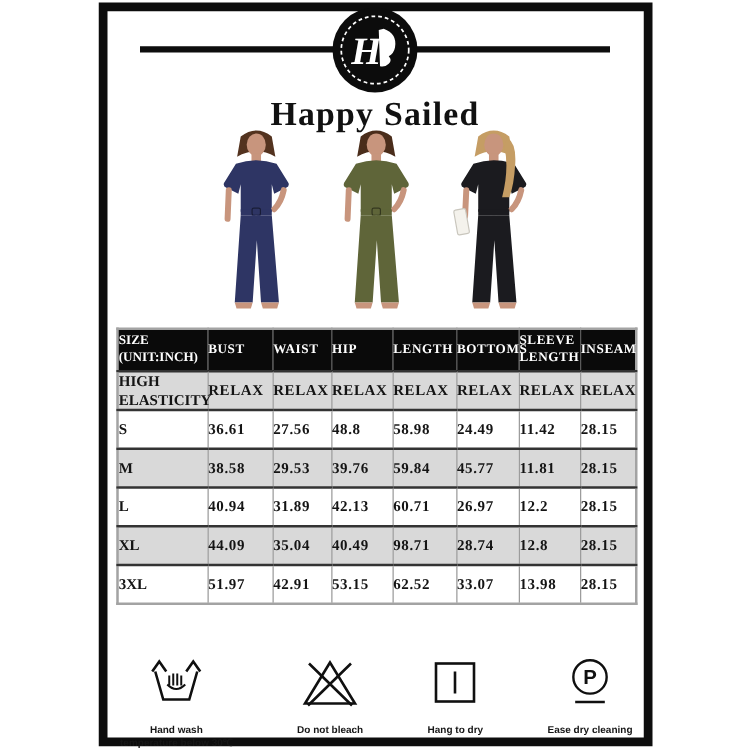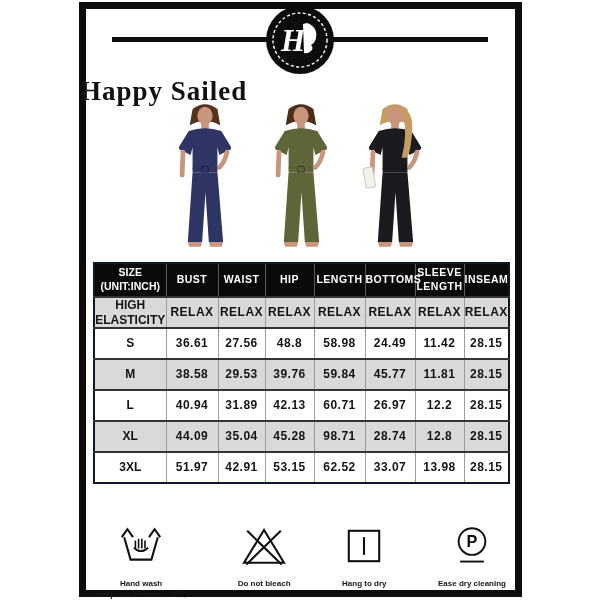"Happy Sailed" .brand-title { text-align: left -> center }
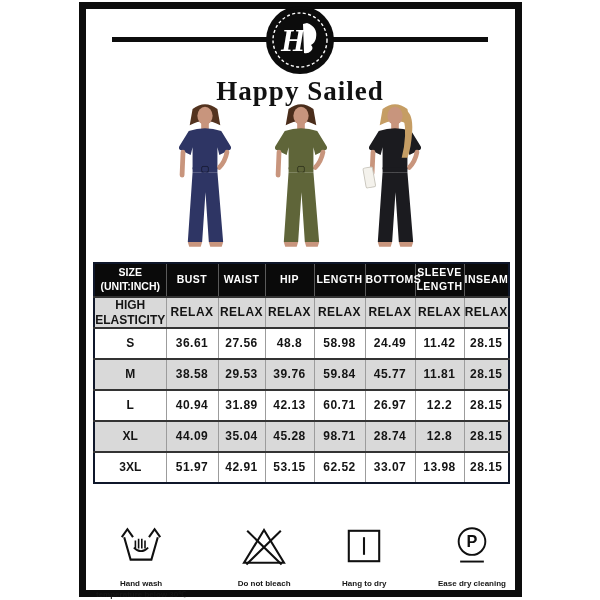"SIZE" table.size-table { border: 2px solid #0f172a -> 2px solid #a3a3a3; font-family: Liberation Sans, sans-serif -> Liberation Serif, serif; text-align: center -> left }
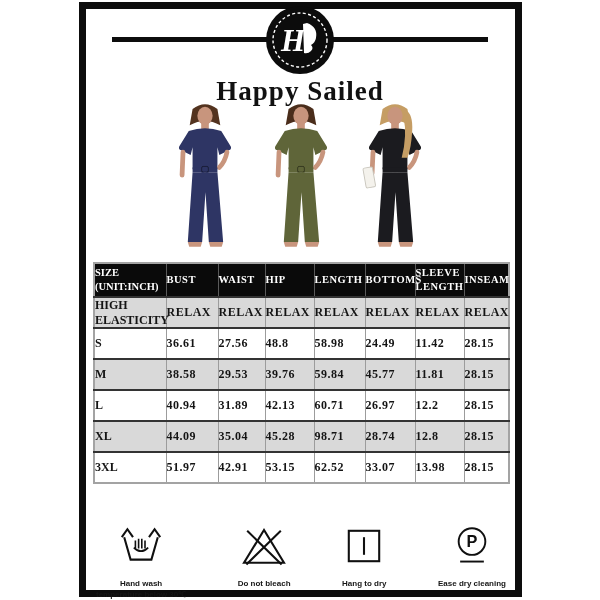"45.28" td { text: 45.28 -> 40.49 }
